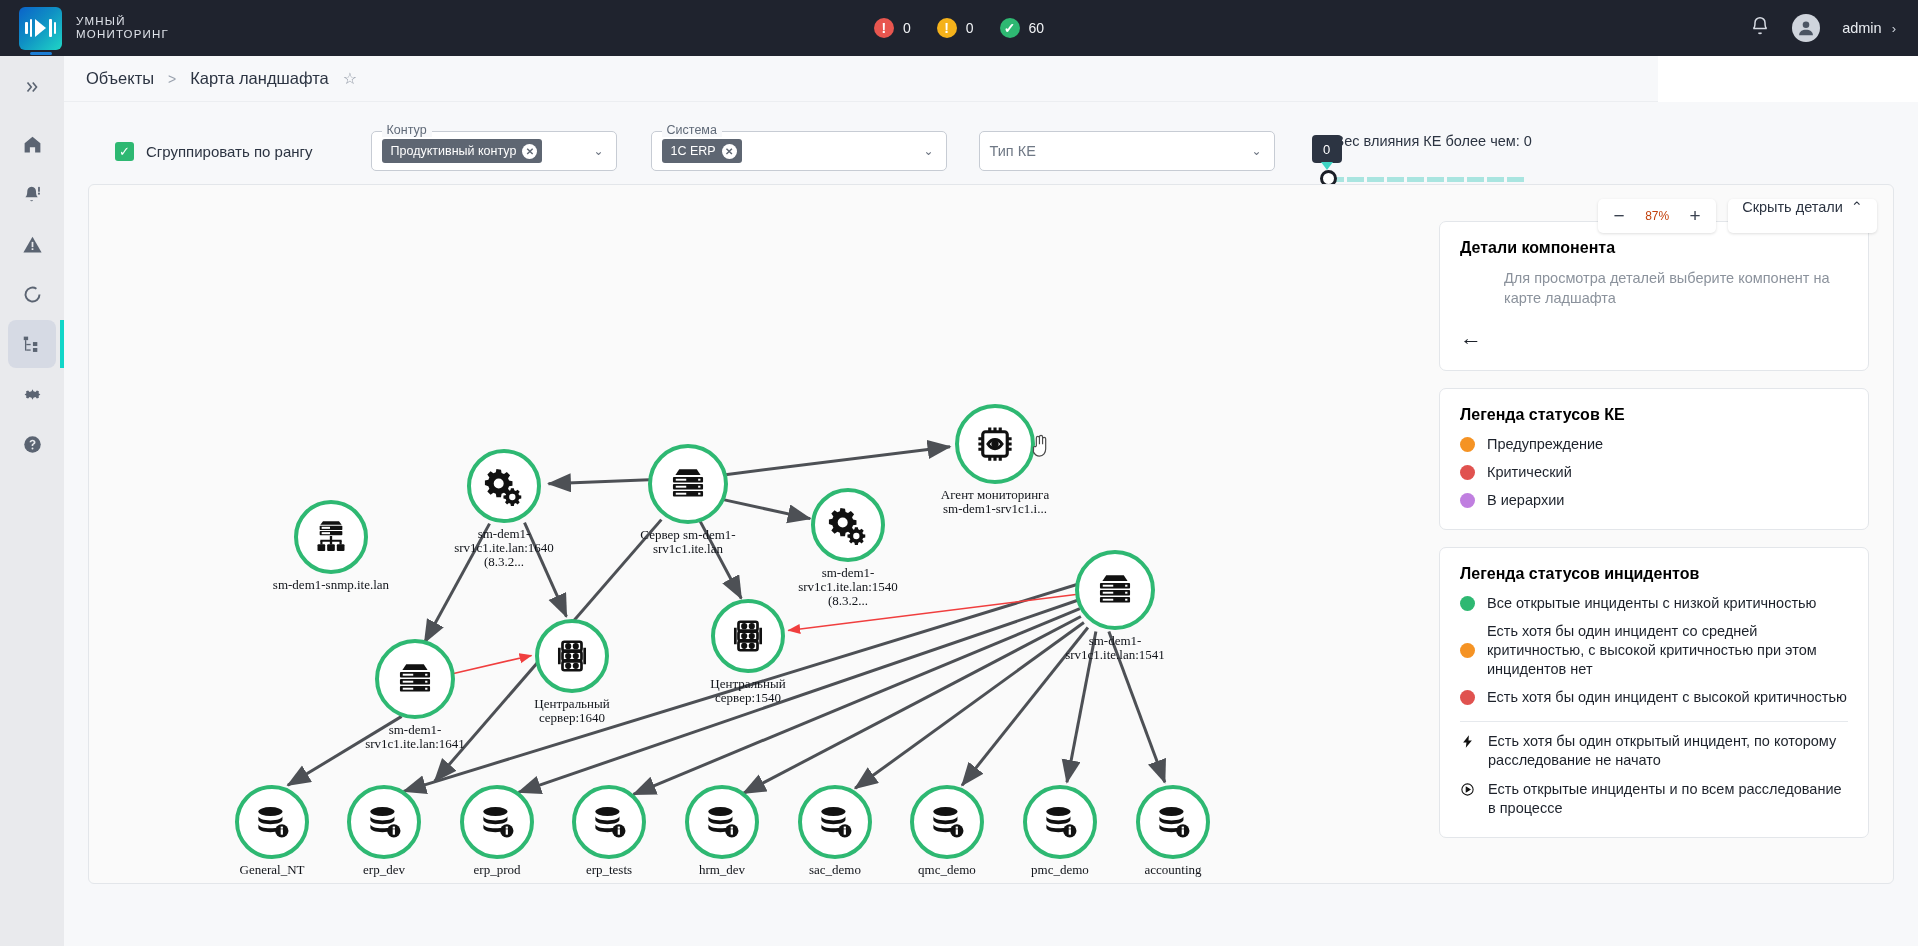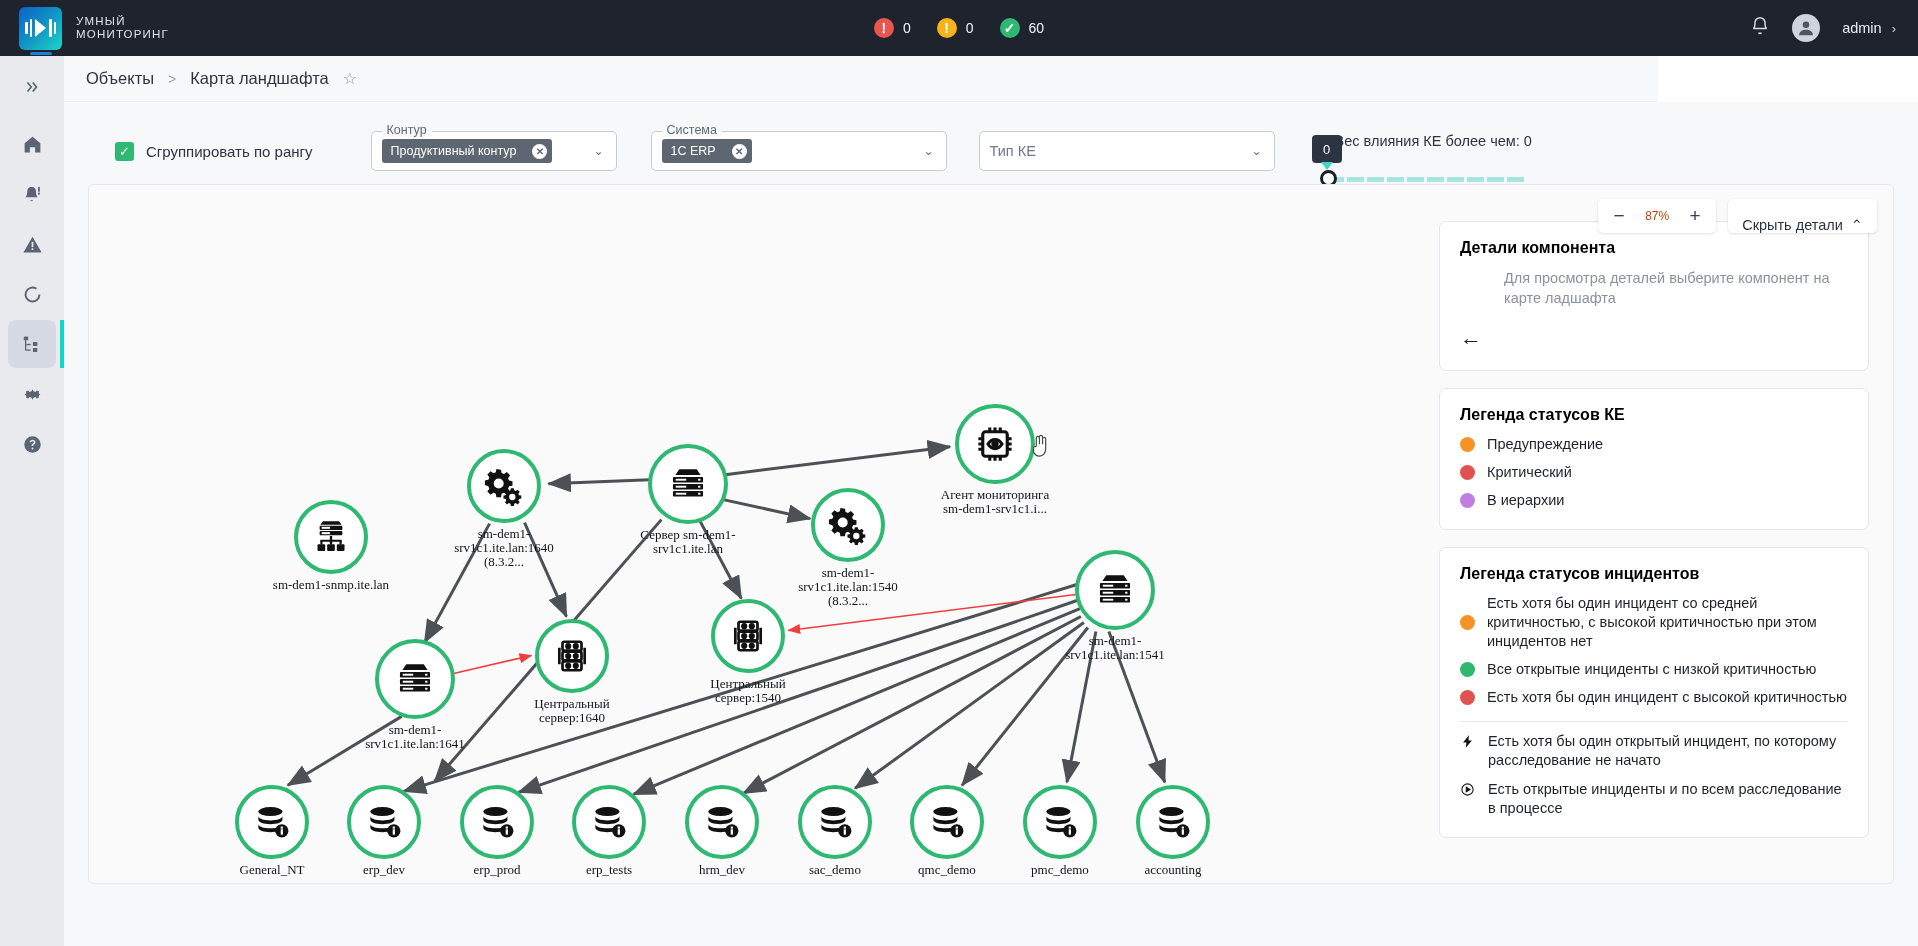"Продуктивный контур" .chip { gap: 16px -> 6px }
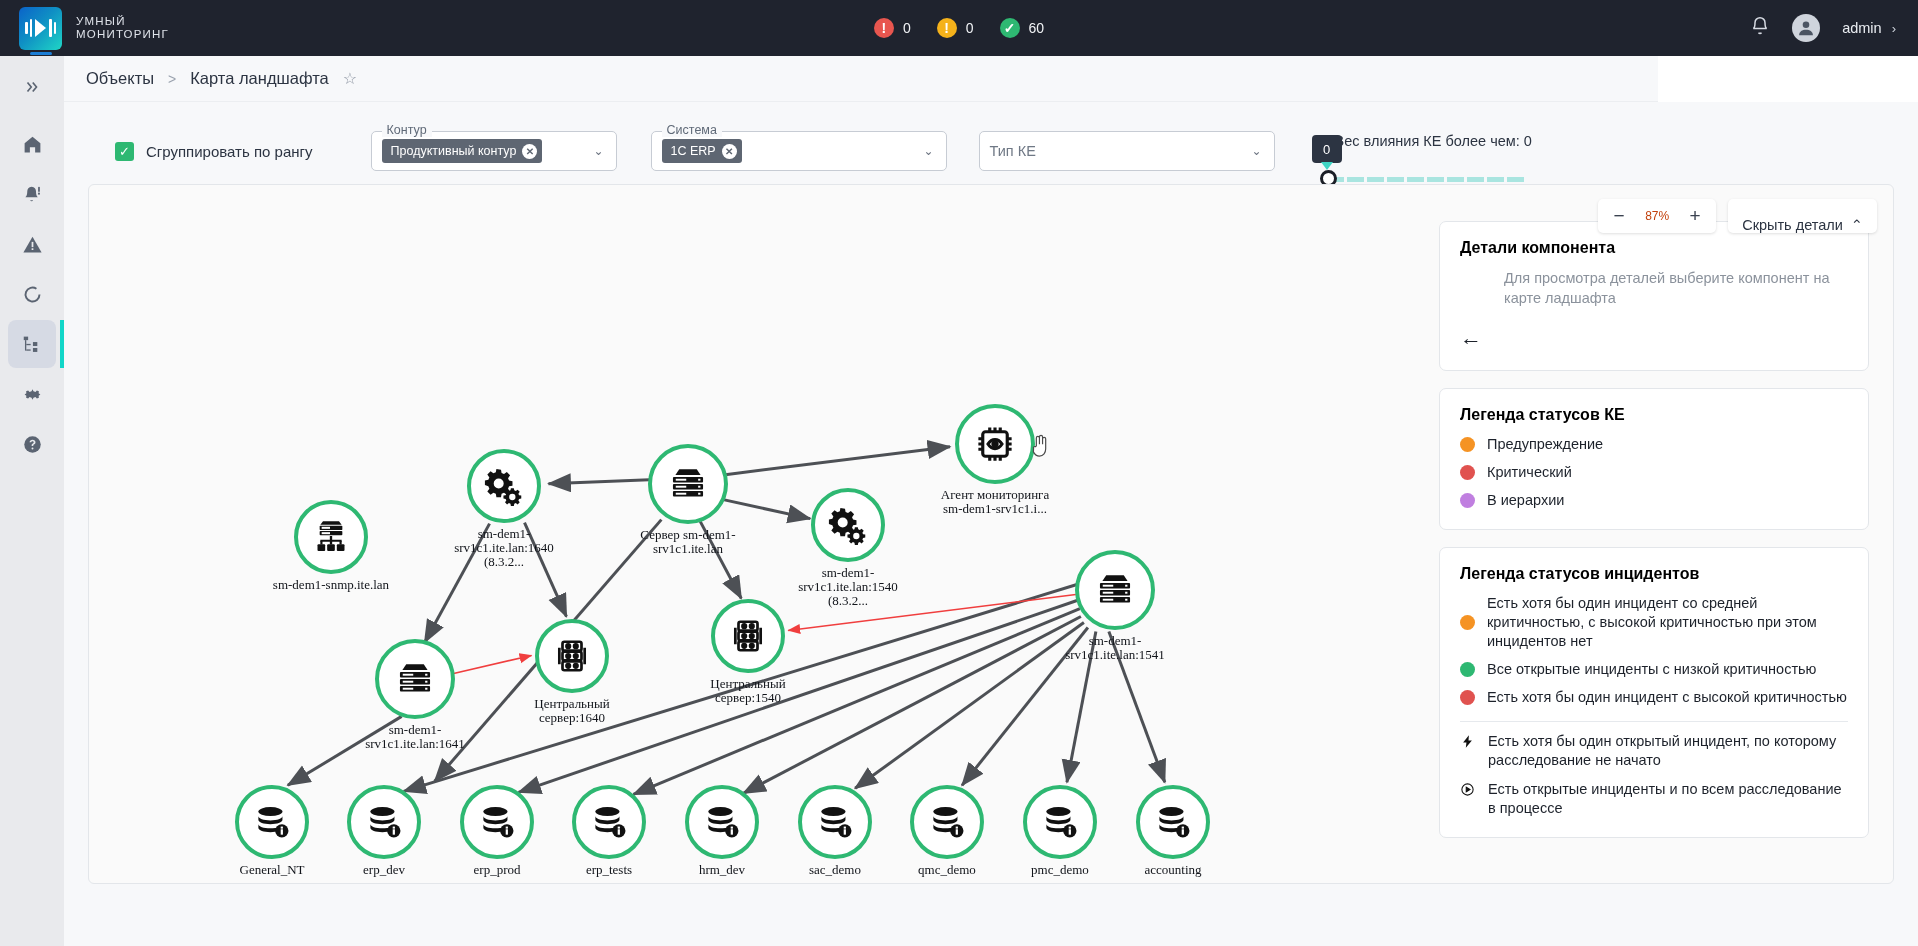"Скрыть детали" .hide-btn { align-items: flex-end -> flex-start }
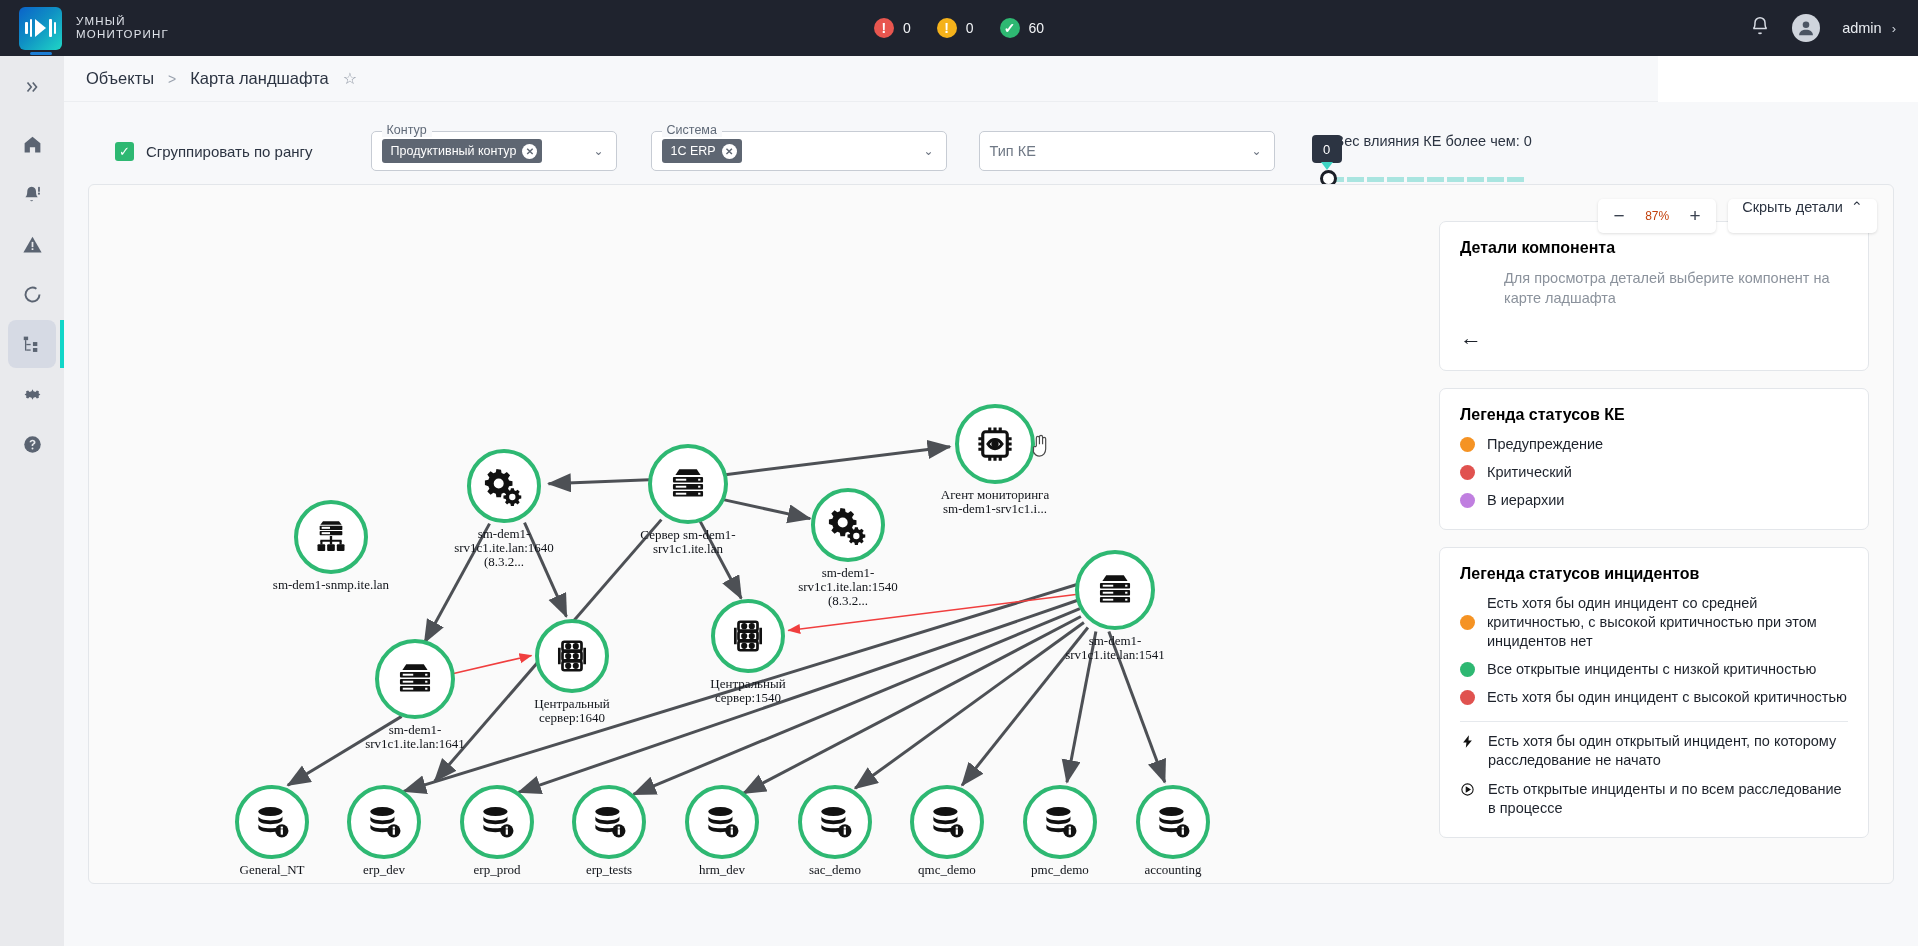"Есть хотя бы один инцидент со" div.legend-row { order: before "Все открытые инциденты с низкой" -> after "Все открытые инциденты с низкой" }
